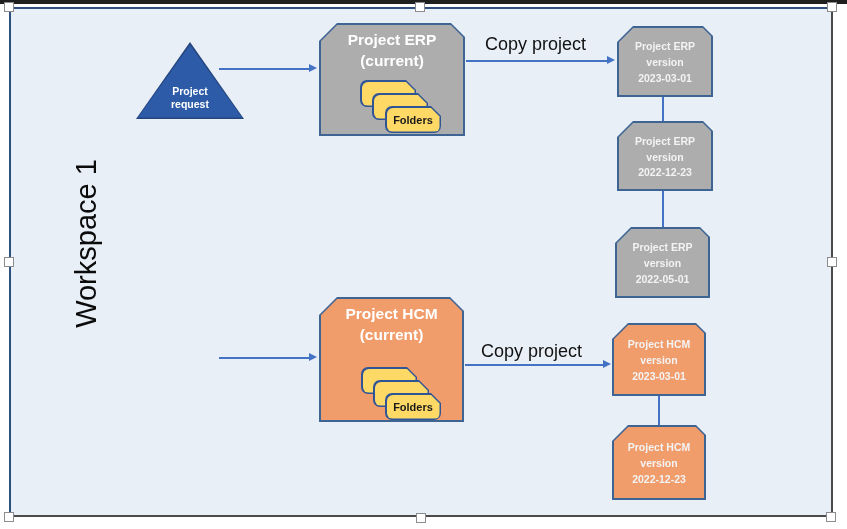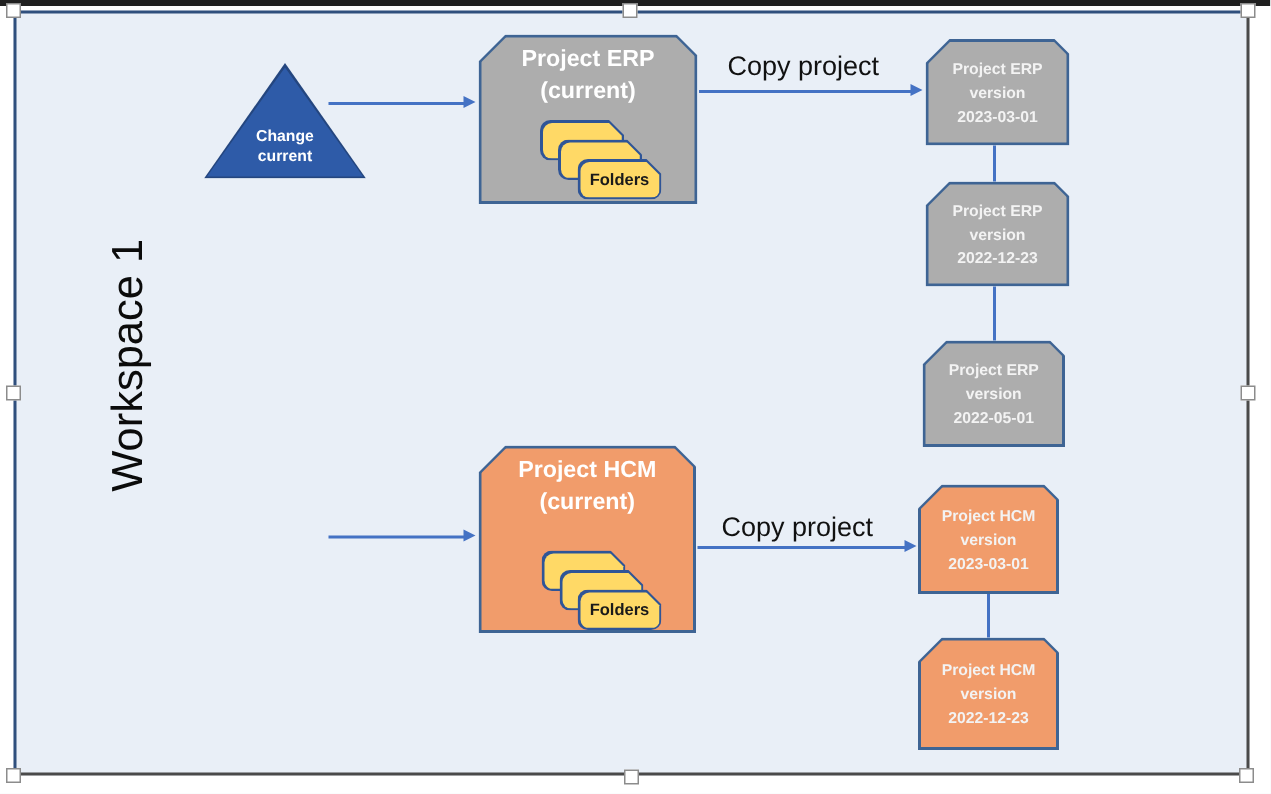"Change current" span { text: Change current -> Project request }
